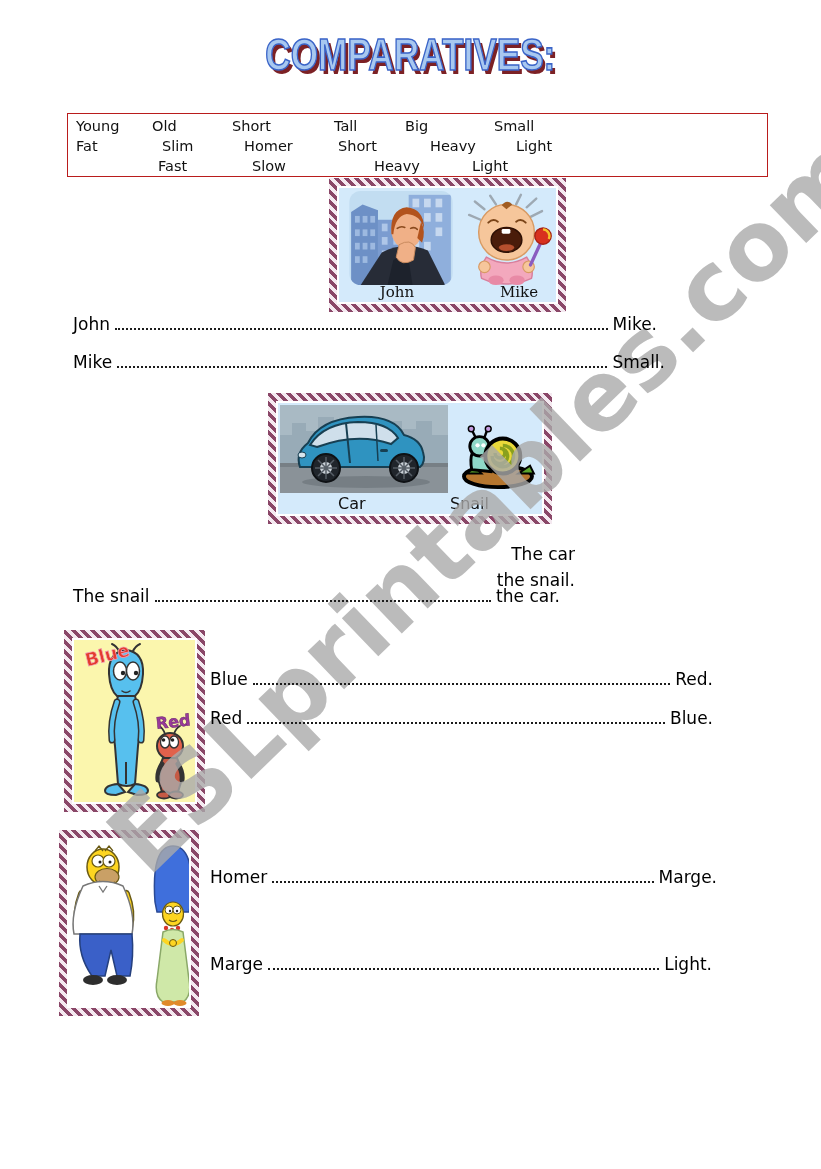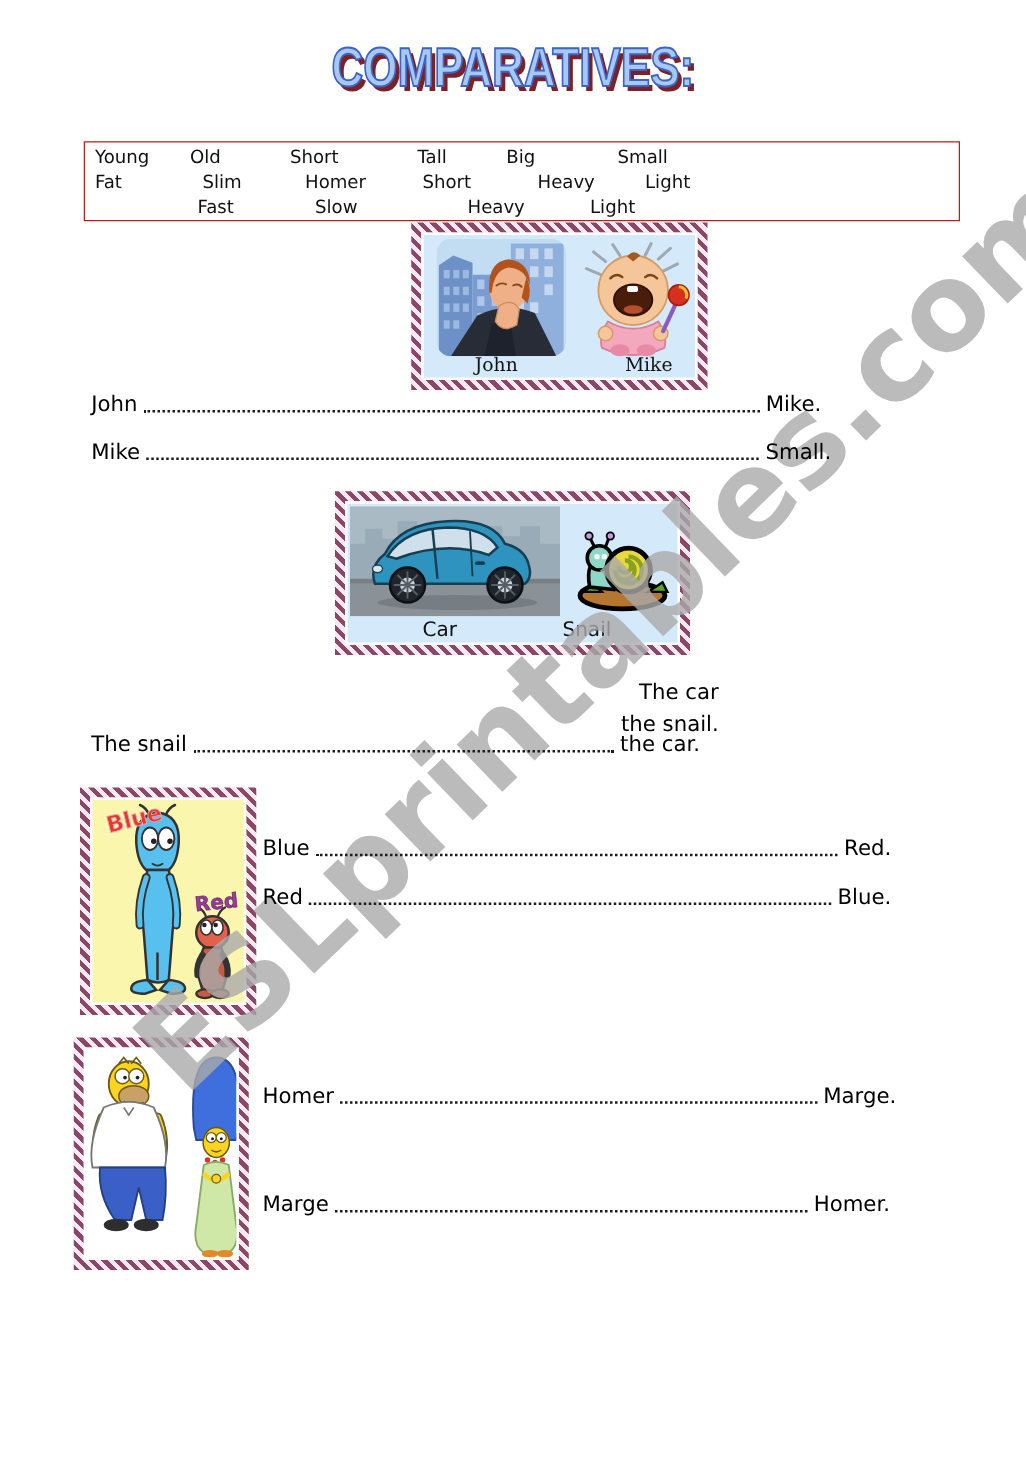"Homer." span { text: Homer -> Light }
